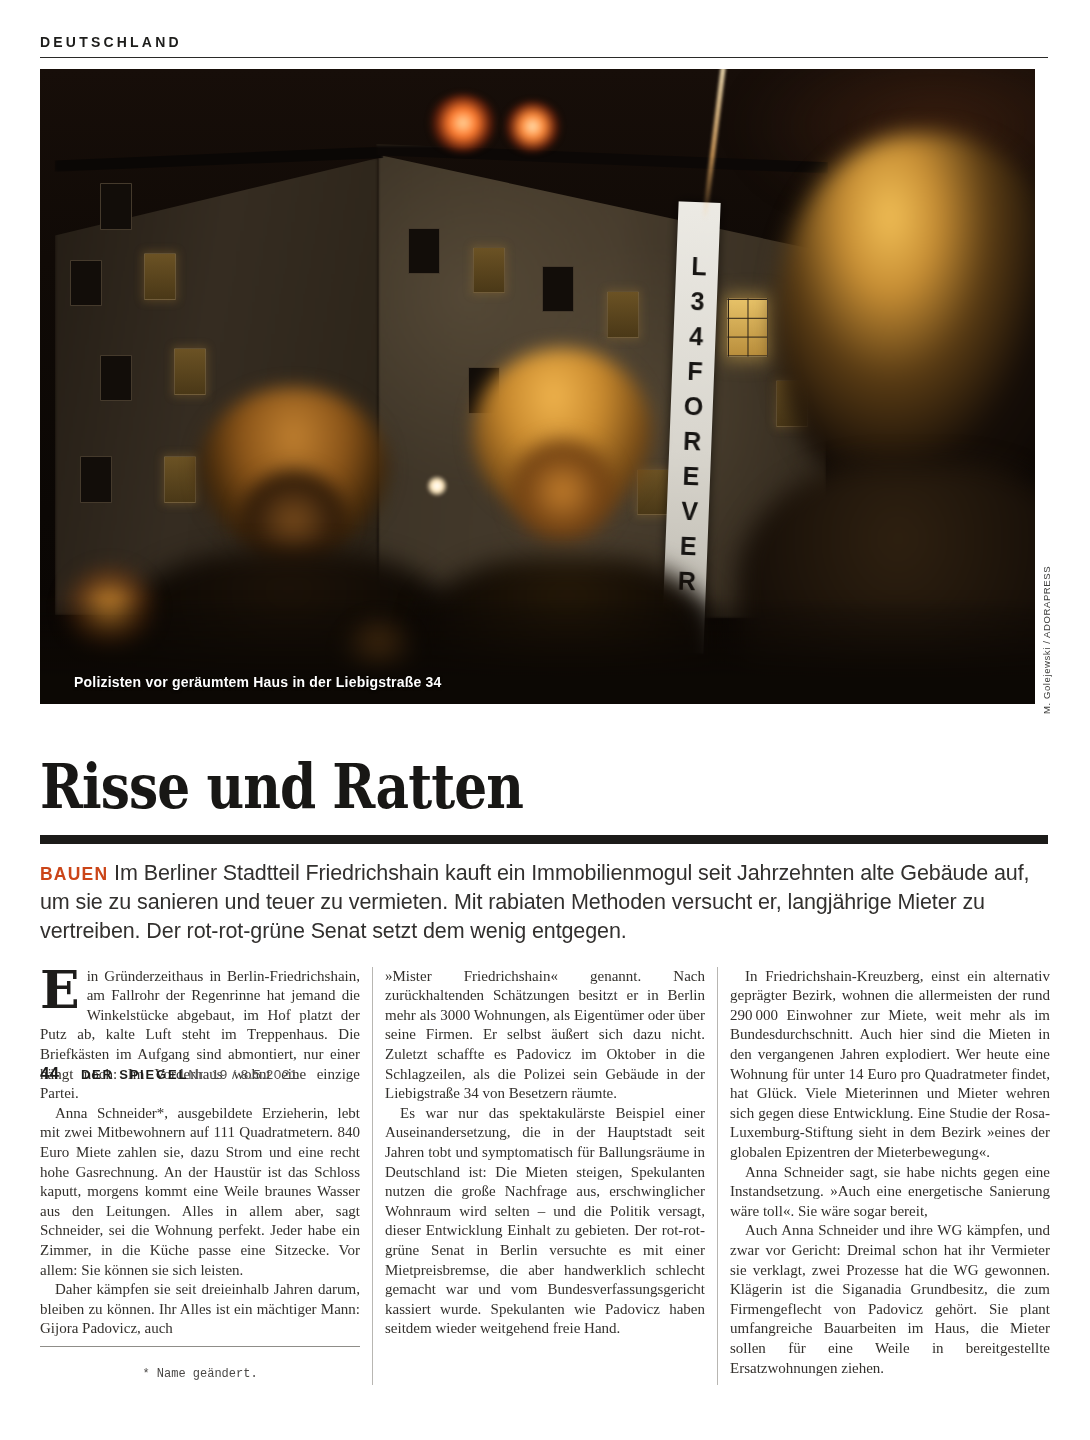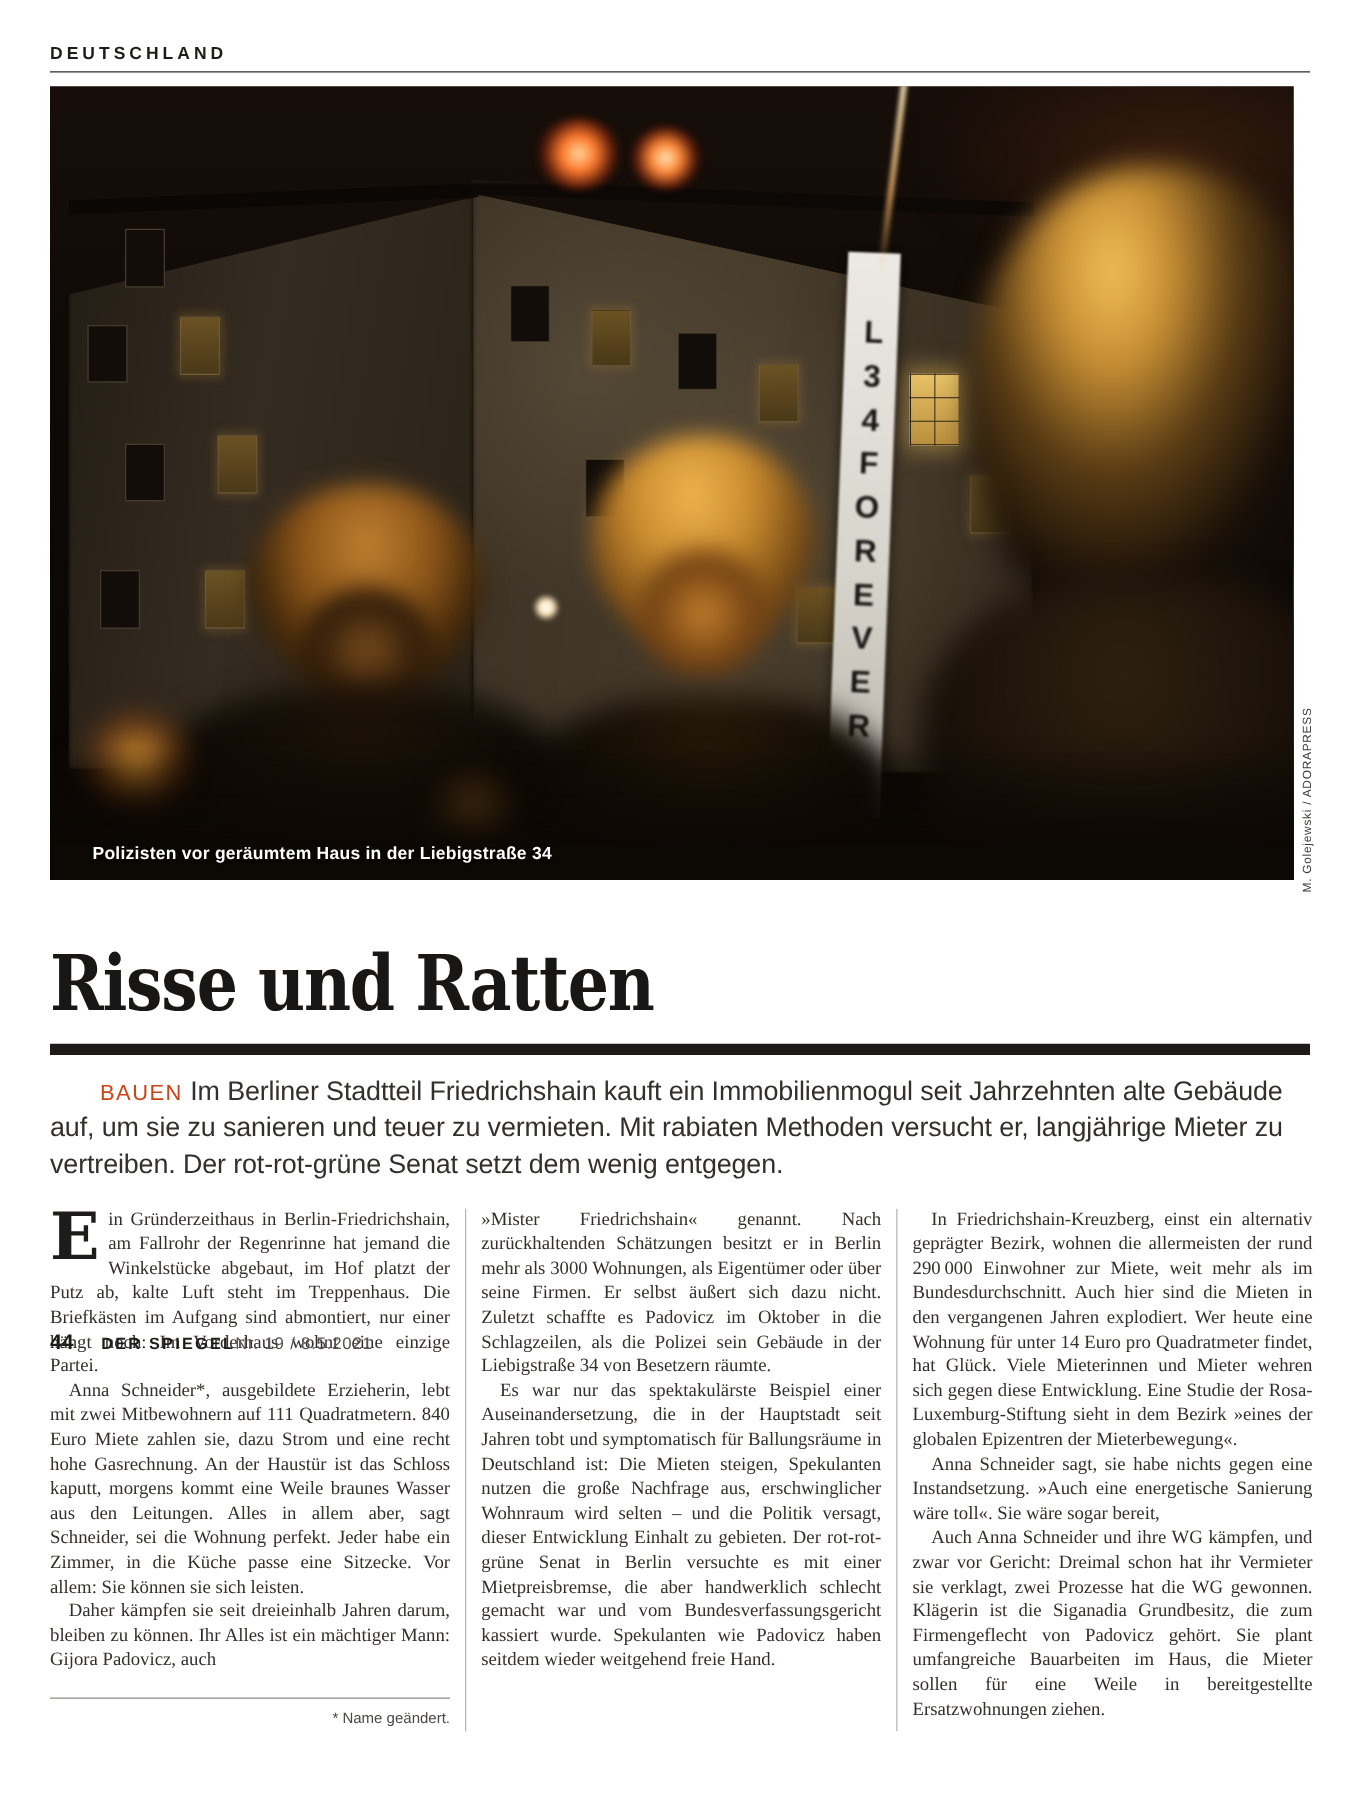"BAUEN" .lead-label { font-weight: normal -> bold; margin-left: 40px -> none }
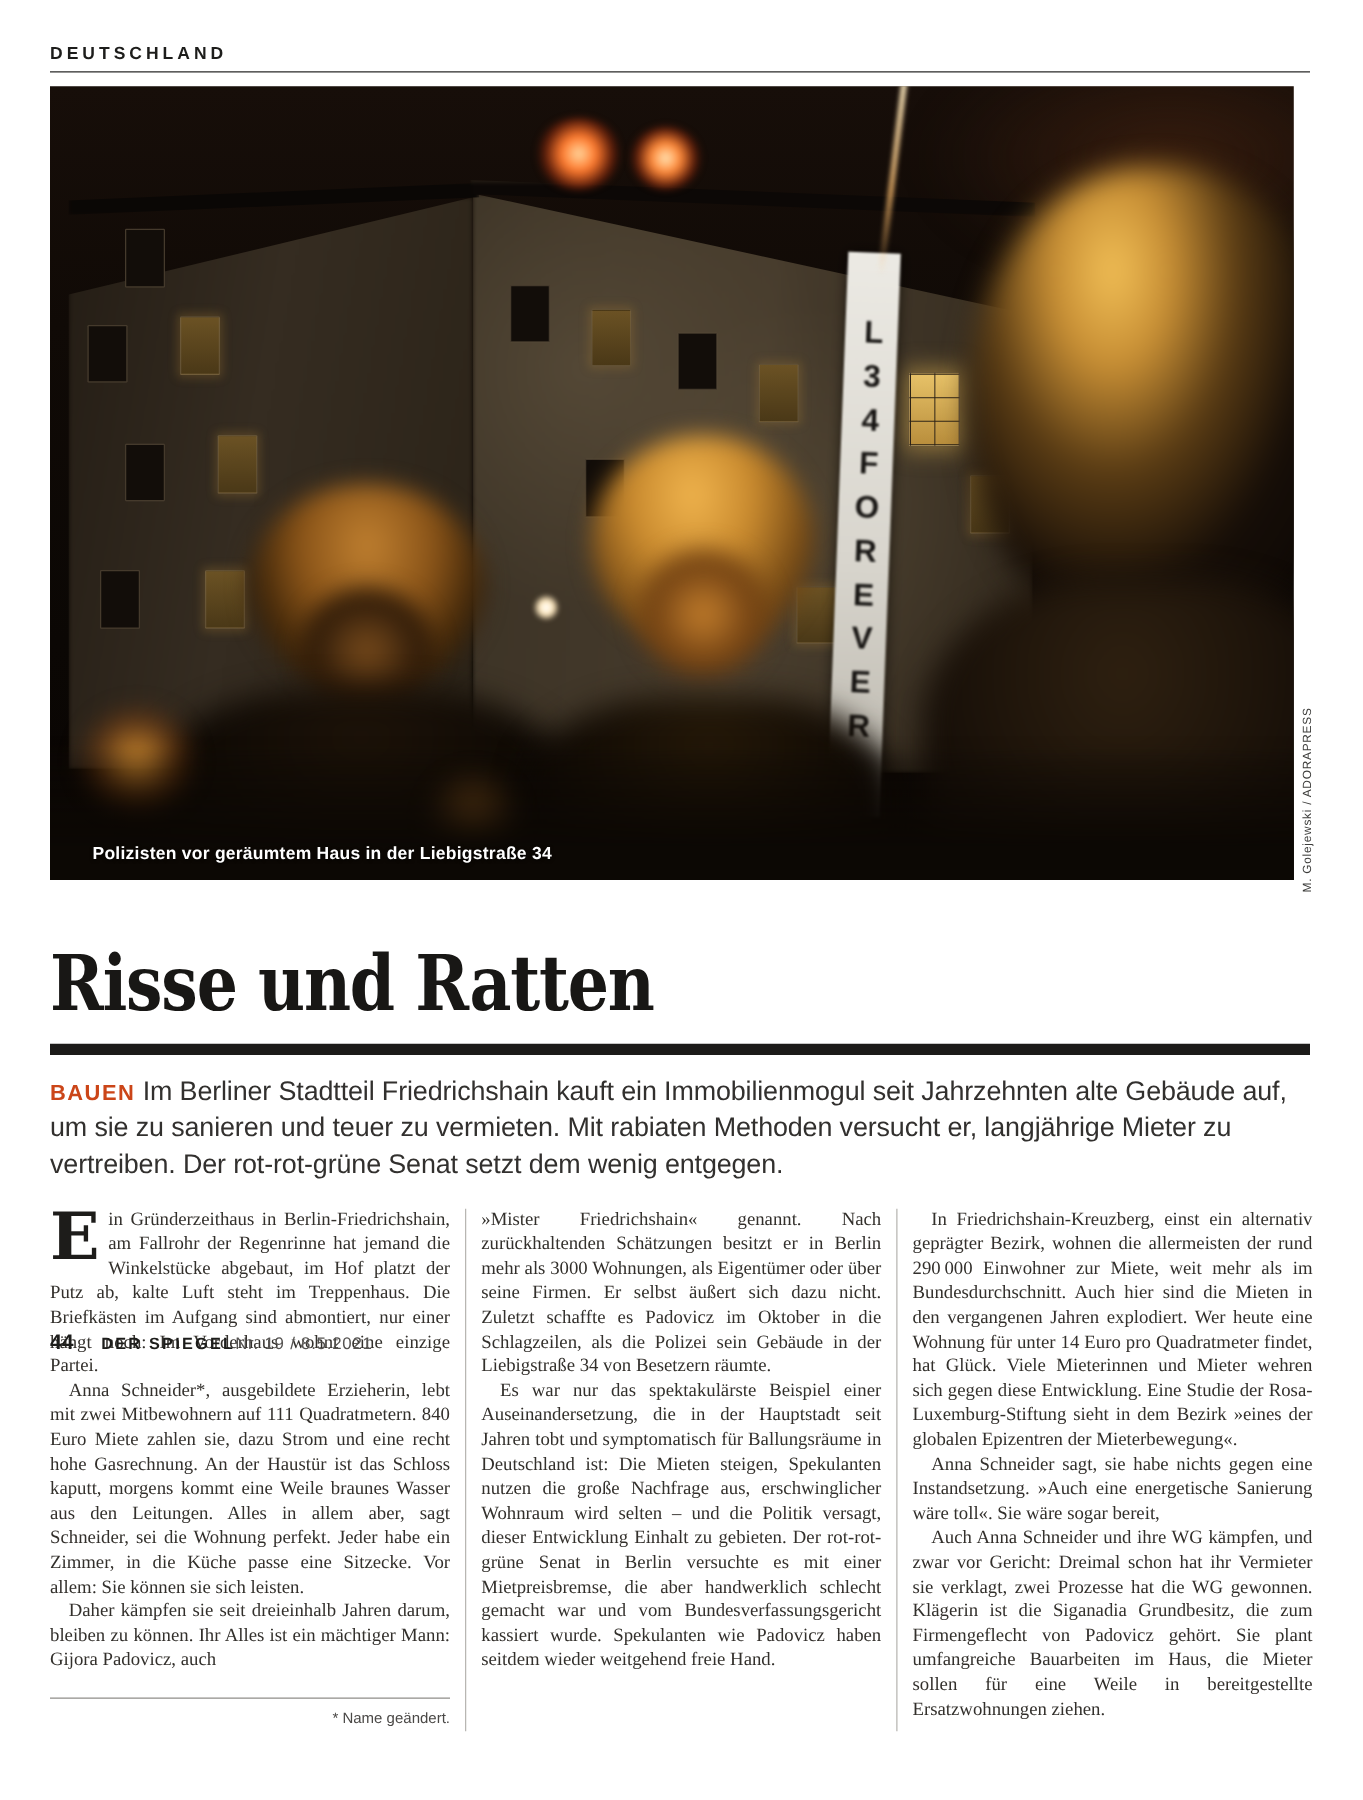"* Name geändert." .footnote { font-family: Liberation Sans, sans-serif -> Liberation Mono, monospace; padding-top: 6px -> 18px; text-align: right -> center }
